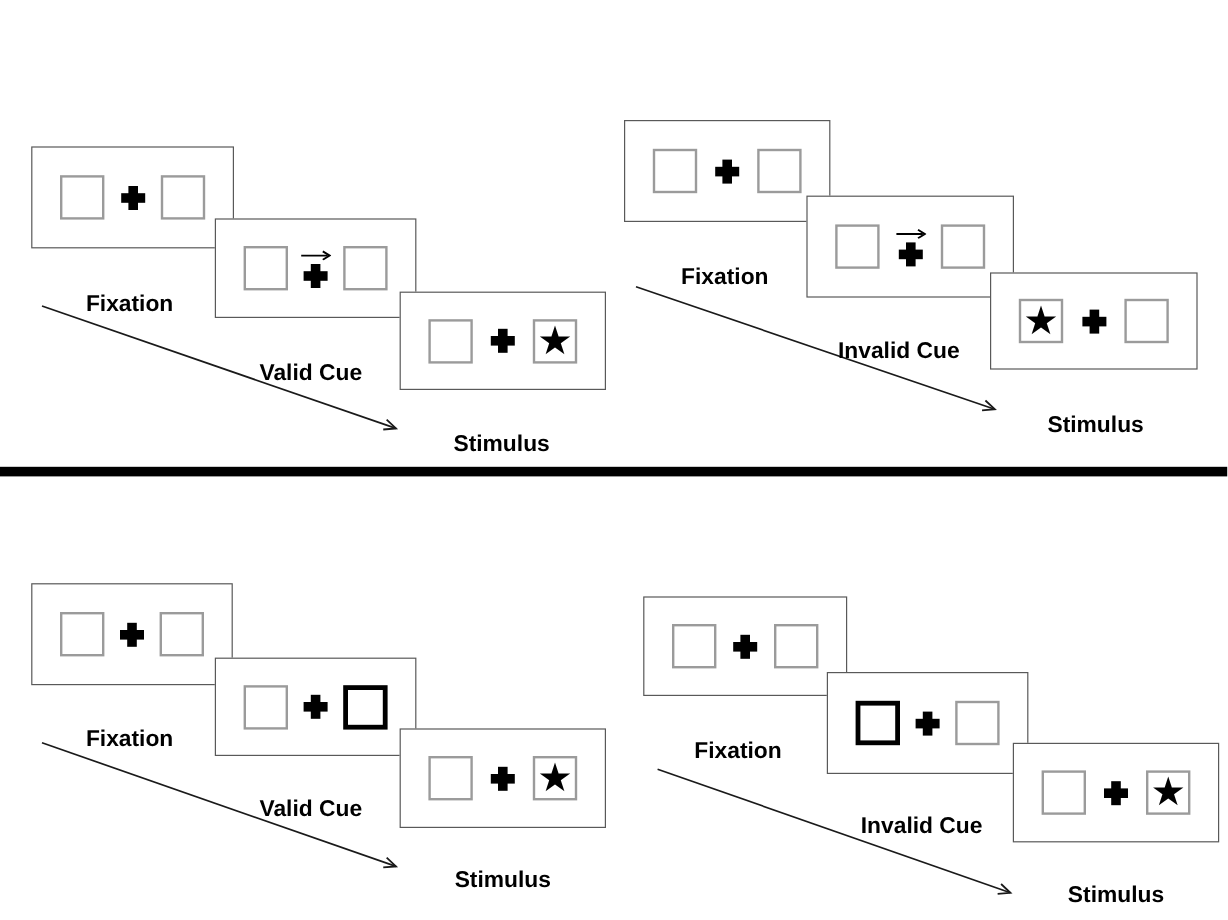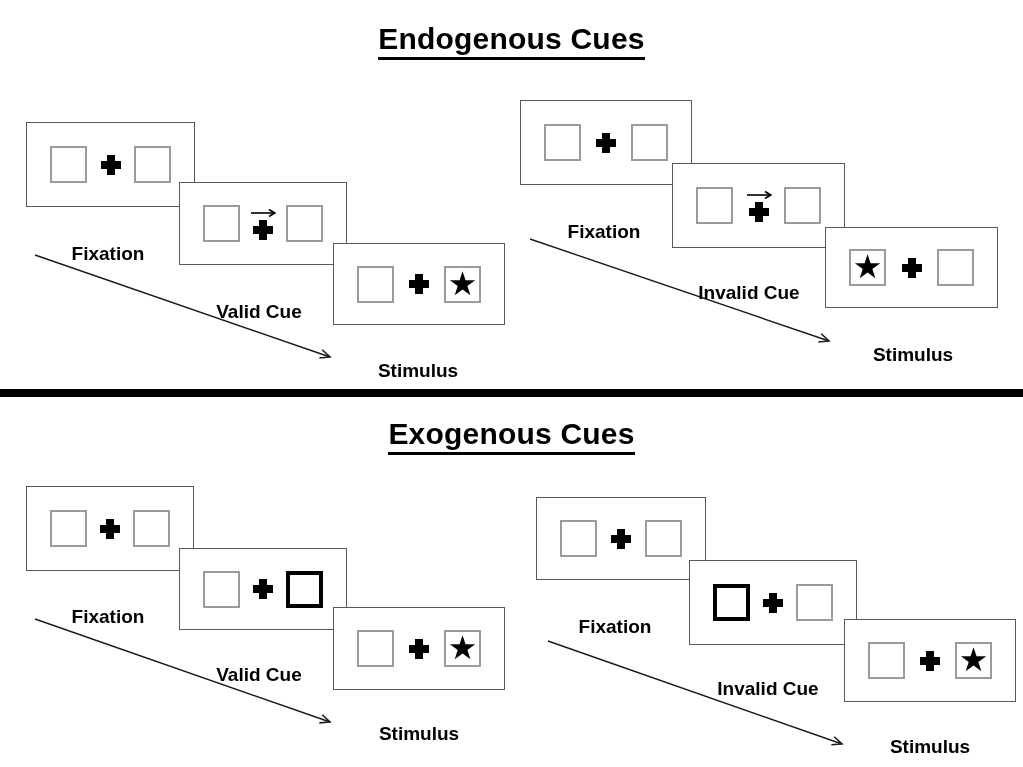"Endogenous Cues" div.title { html: <div> <span>Endogenous Cues</span> </div> -> none }
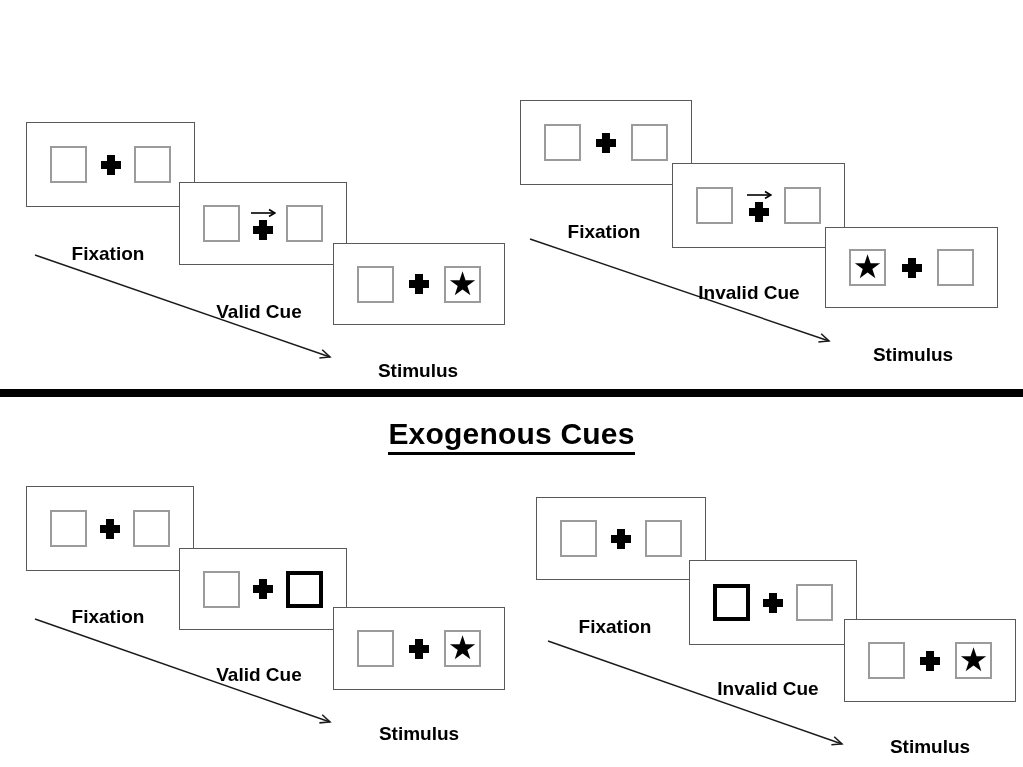"Exogenous Cues" div.title { html: <div> <span>Exogenous Cues</span> </div> -> none }
